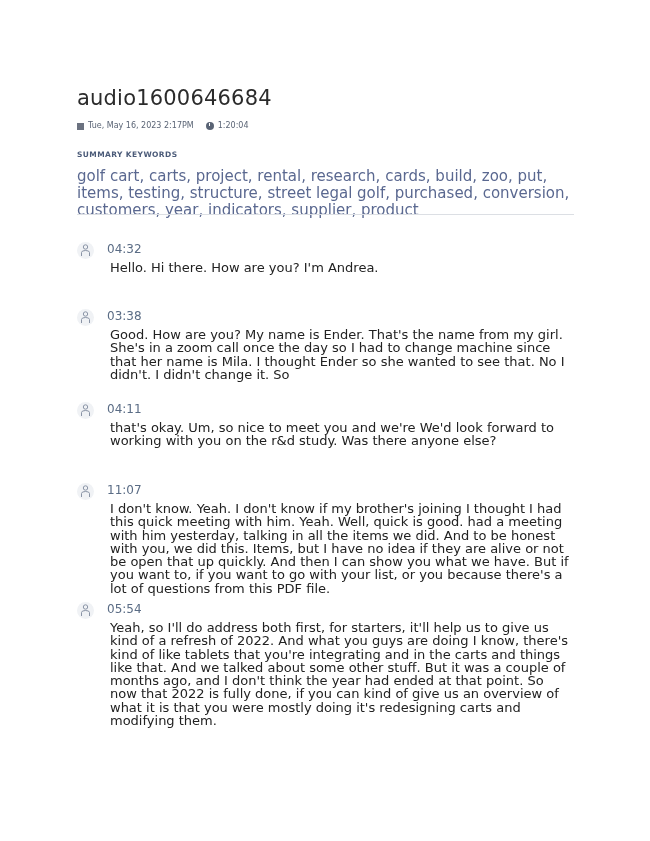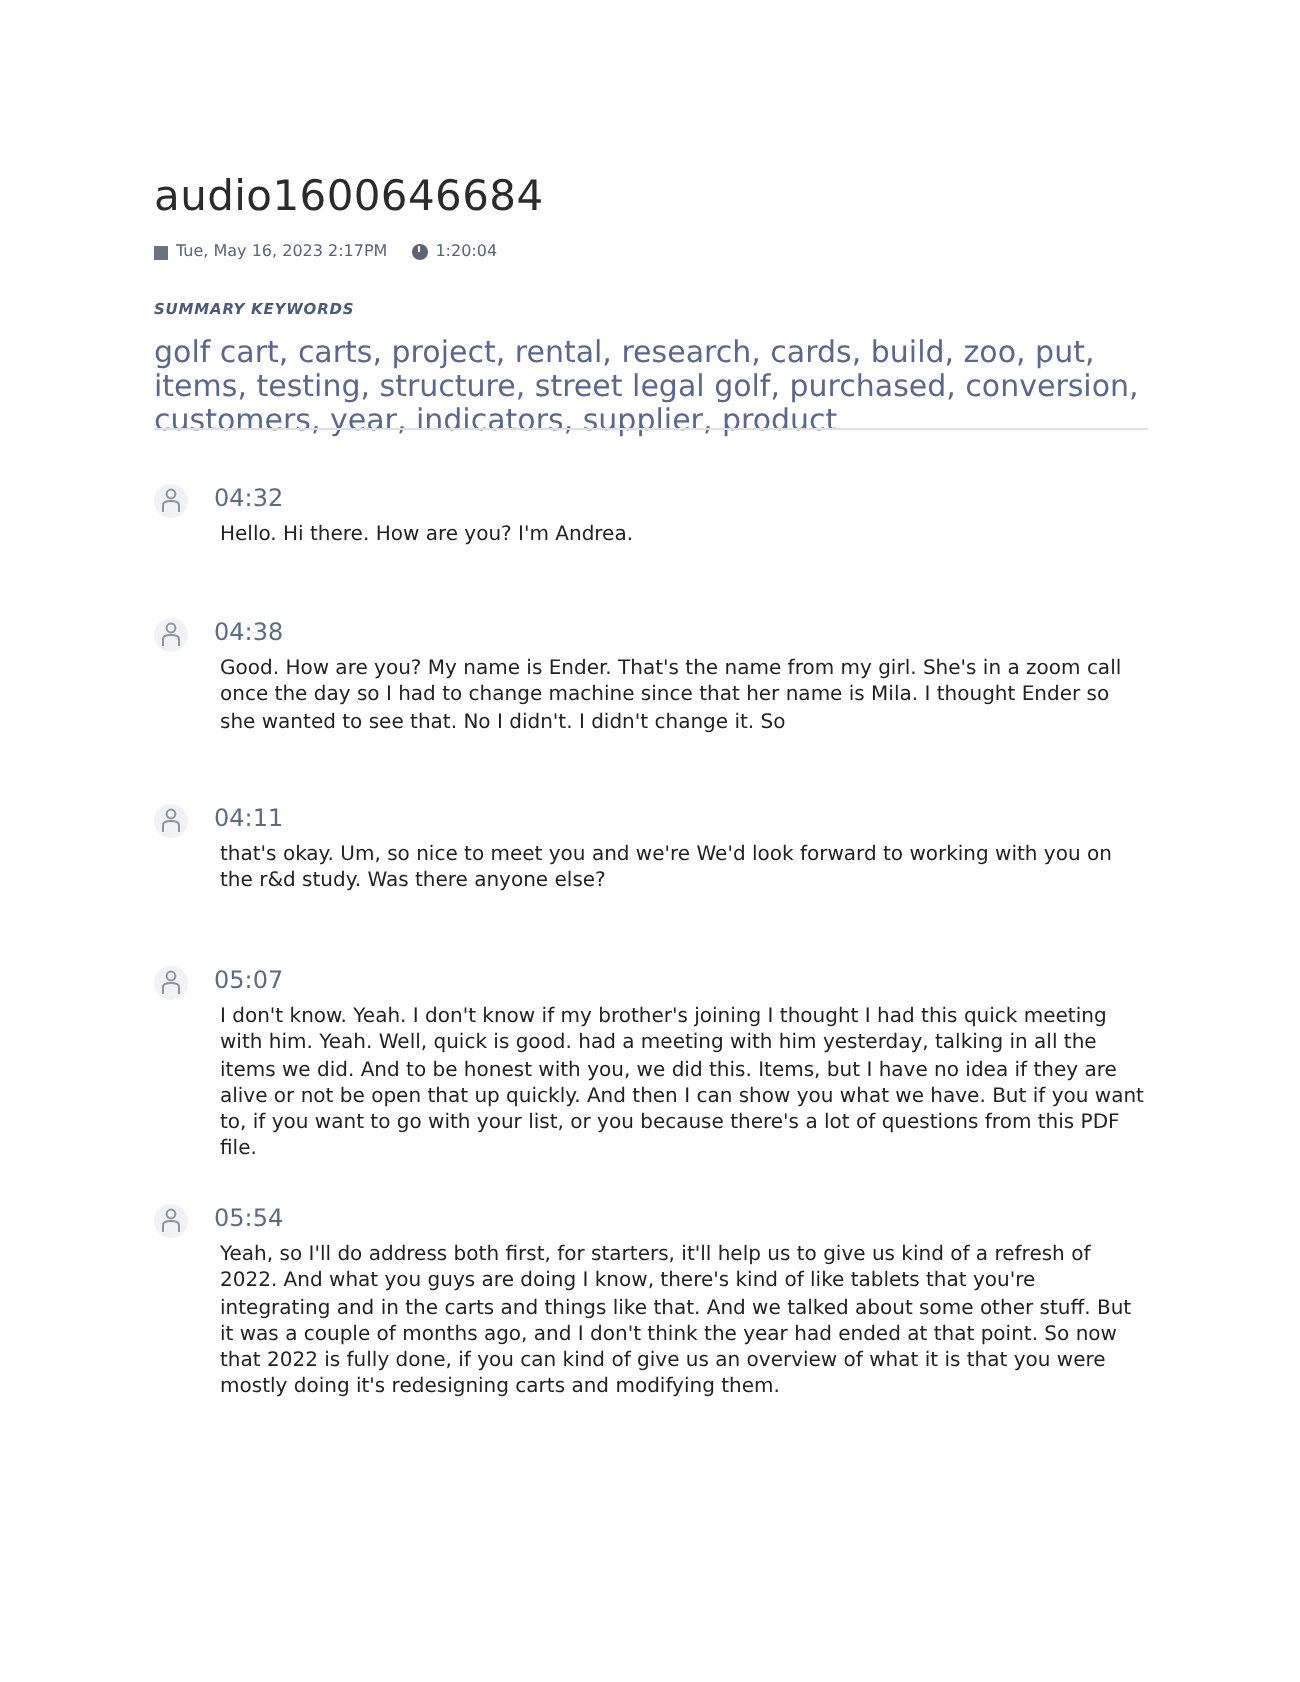"SUMMARY KEYWORDS" .kw-label { font-style: italic -> none }
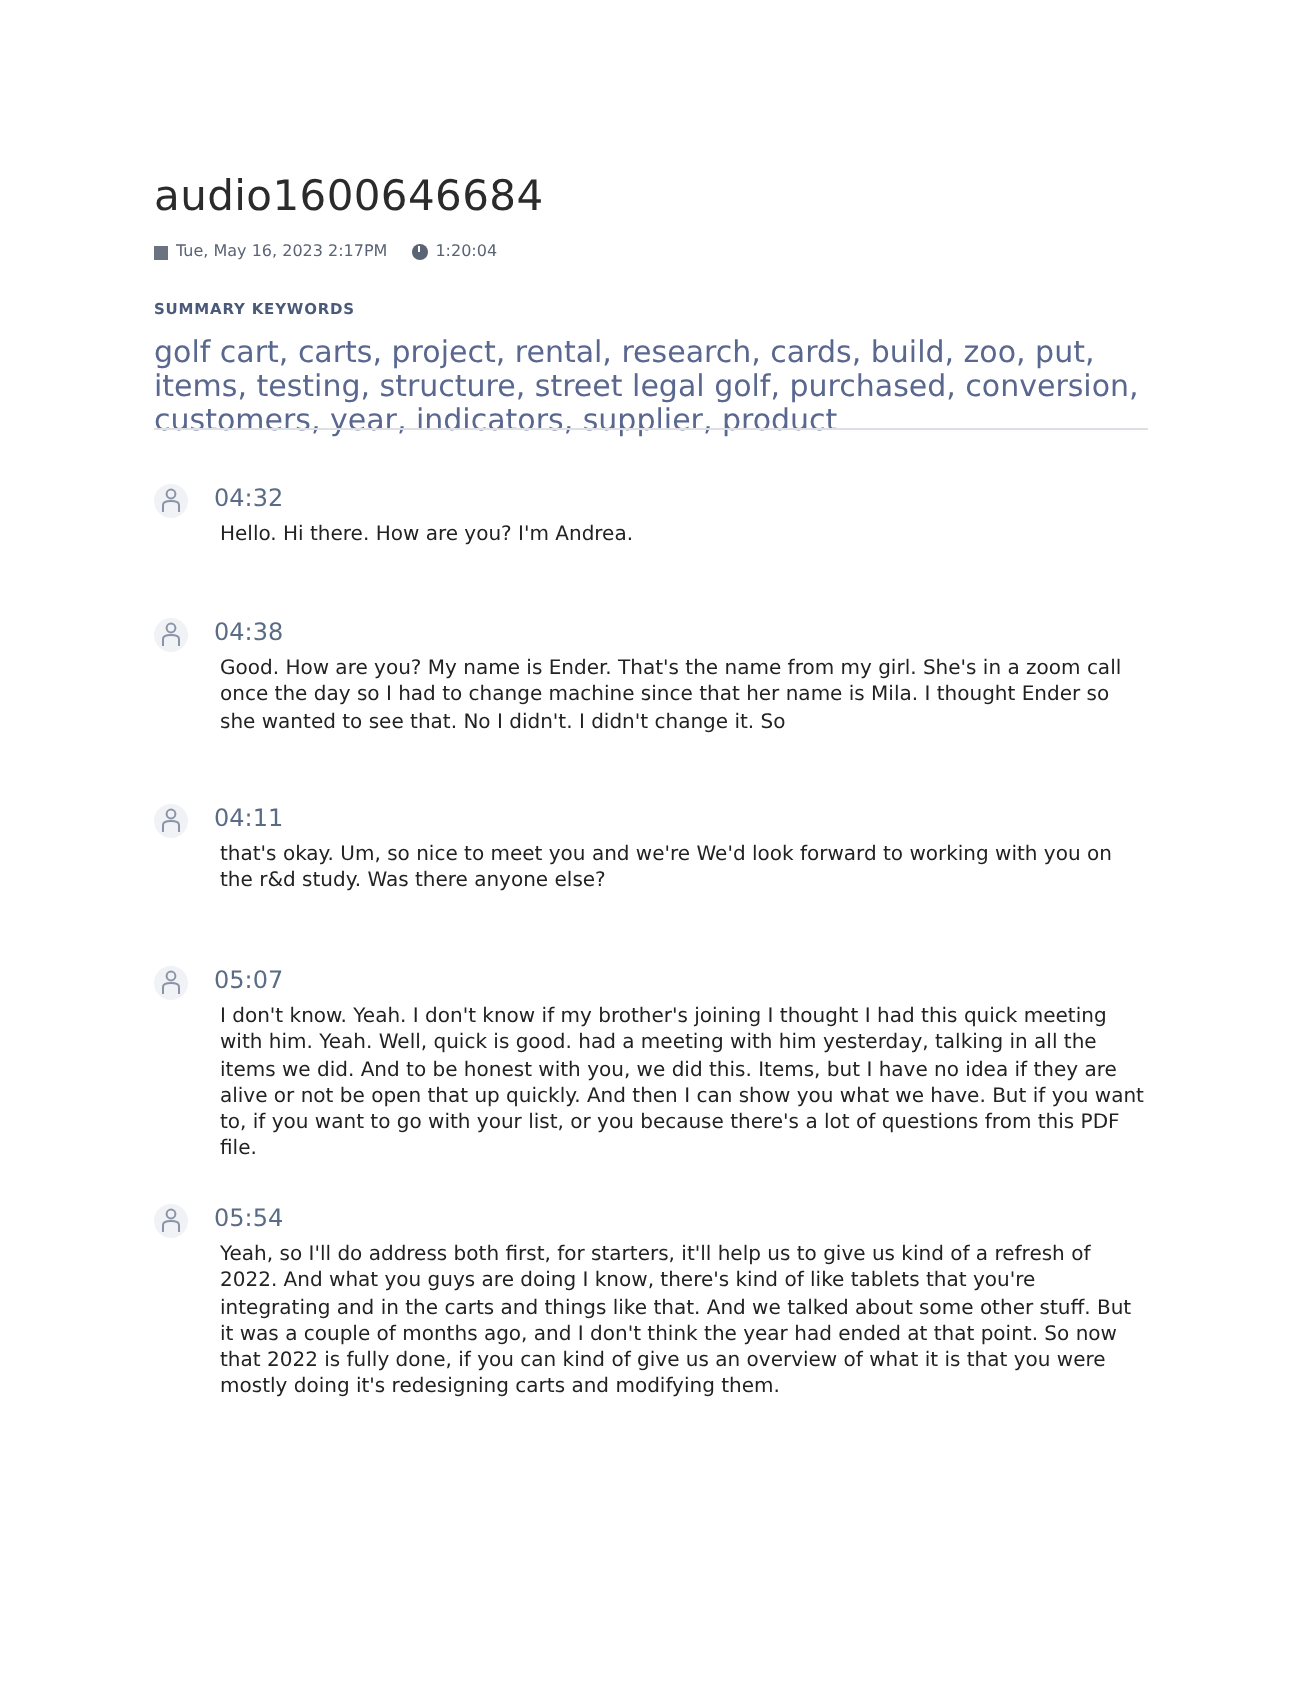"Hello. Hi there. How are" .text { font-size: 10px -> 13px }
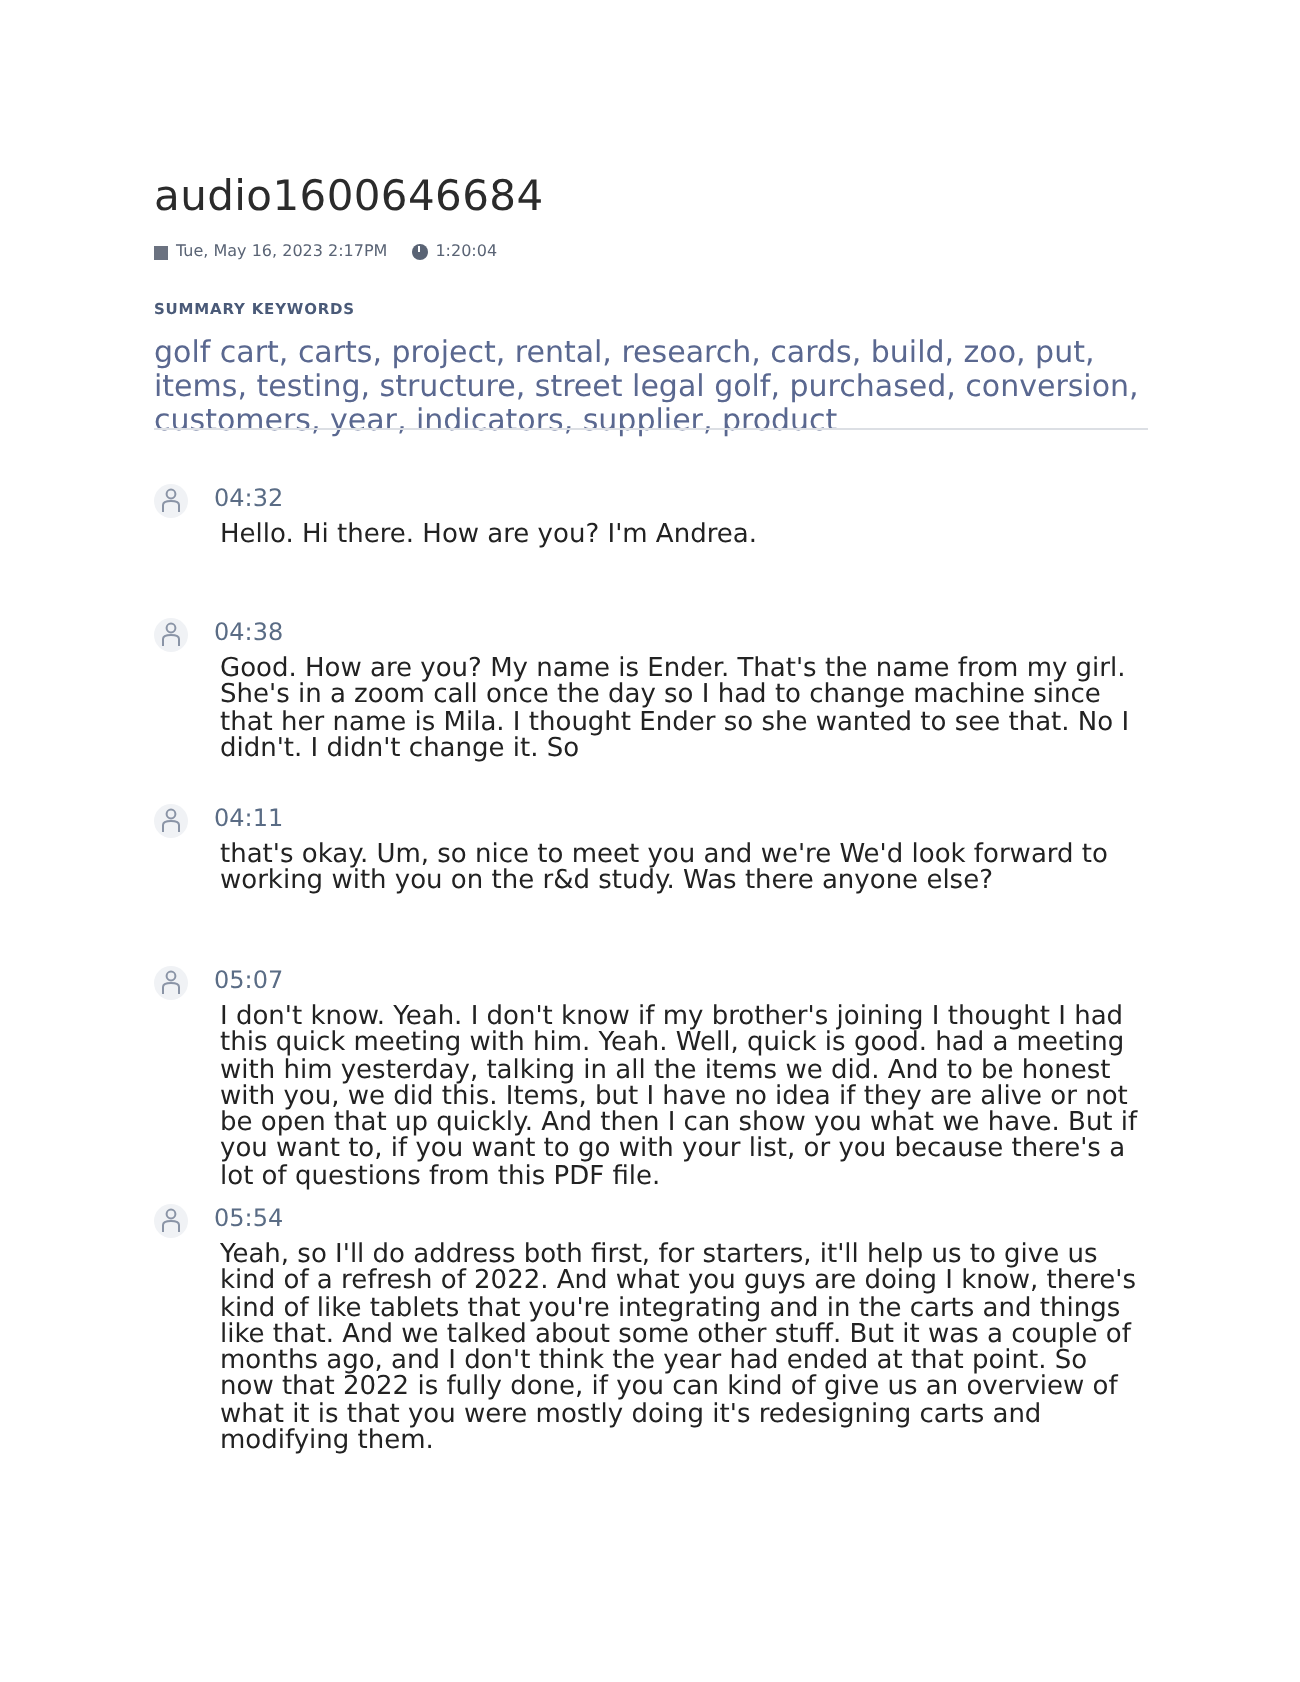"04:38" div.ts { text: 04:38 -> 03:38 }
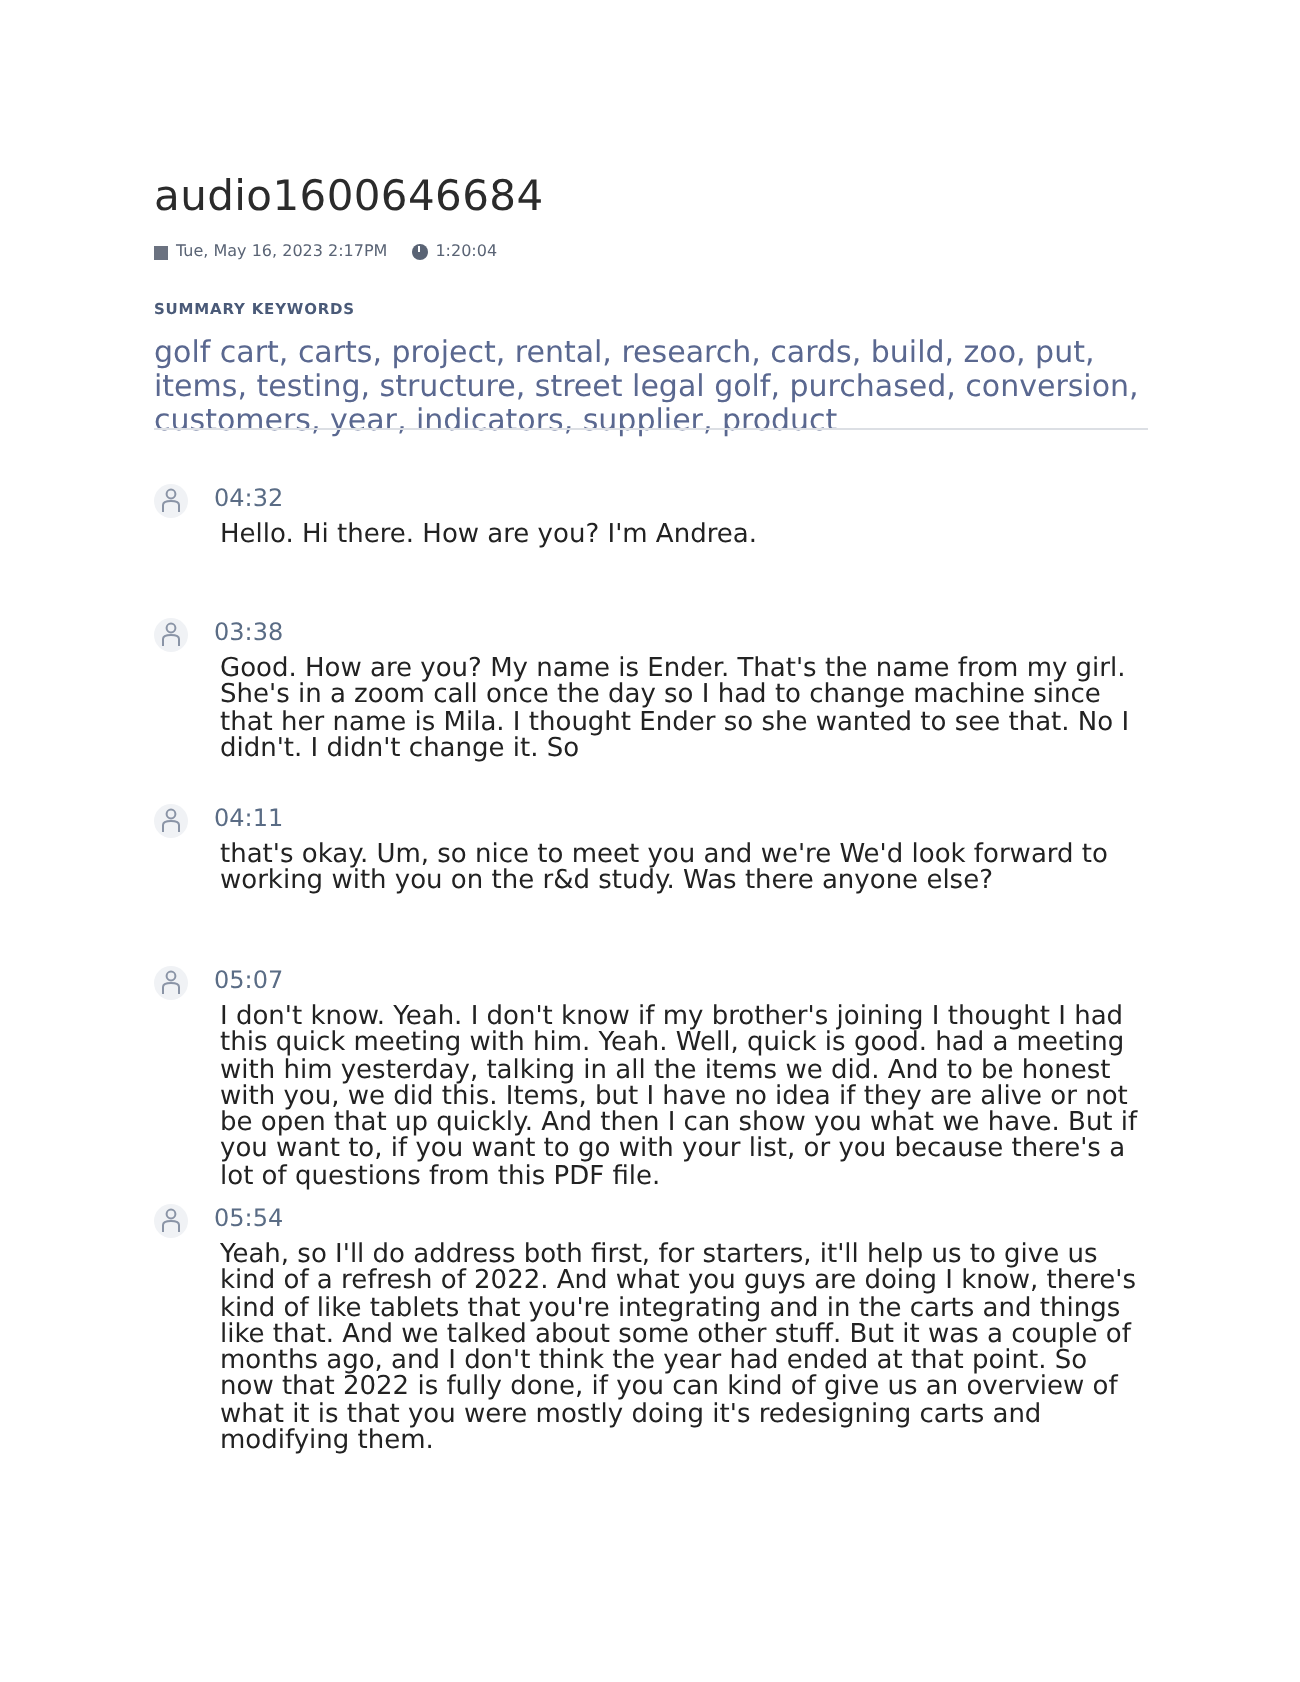"05:07" div.ts { text: 05:07 -> 11:07 }
